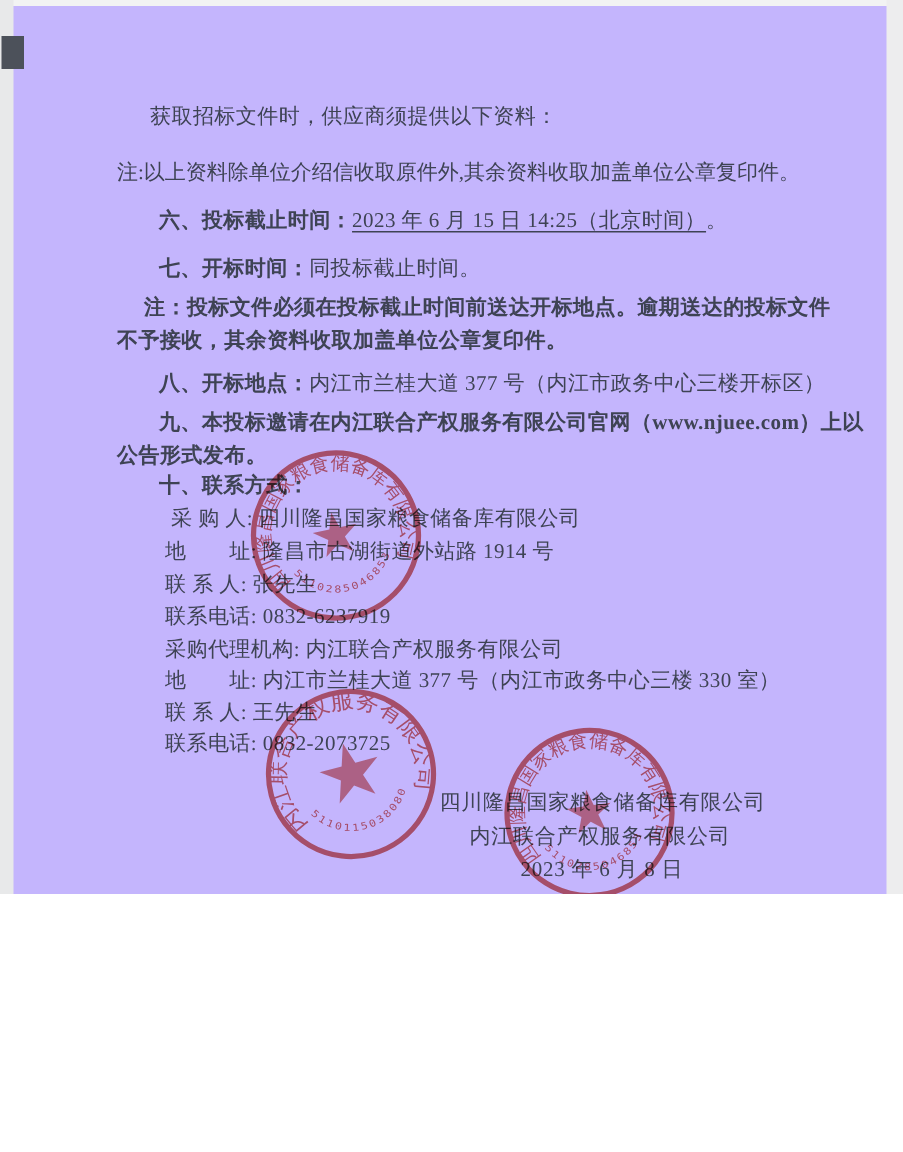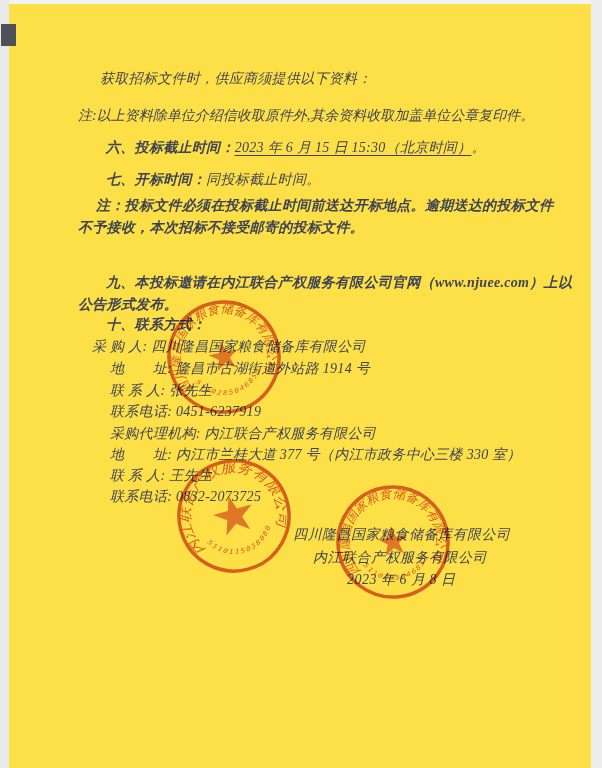"获取招标文件时，供应商须提供以下资料：" .screen { background: #fde047 -> #c4b5fd; font-style: italic -> none; height: 768px -> 596px }
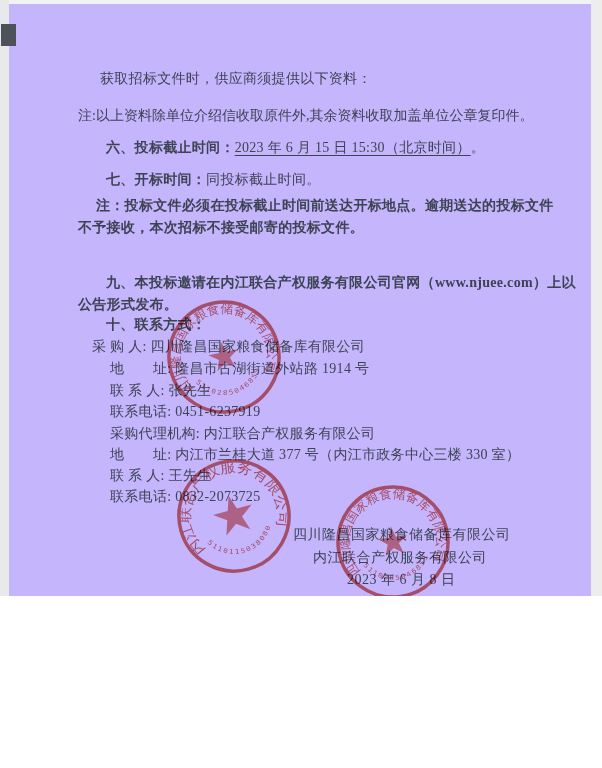"2023 年 6 月 15" span.u { text: 15:30 -> 14:25 }
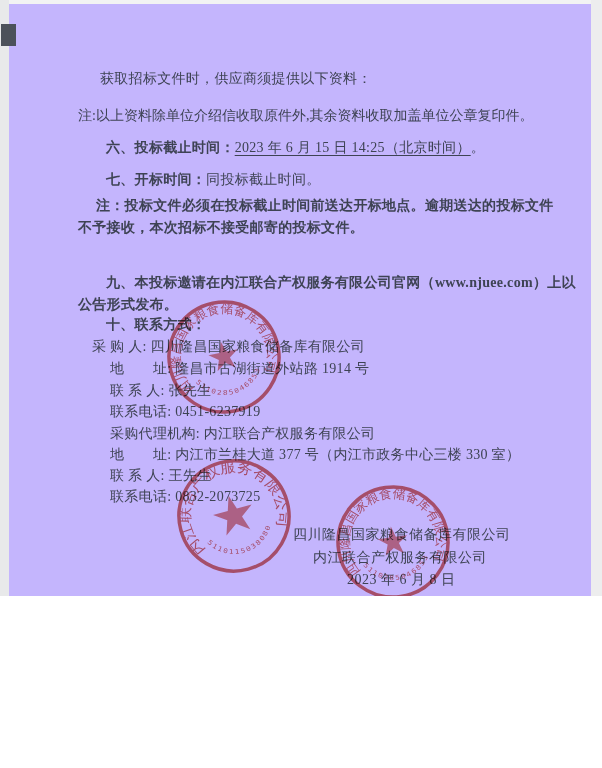"不予接收，本次招标不接受邮寄的投标文件。" span.b { text: 本次招标不接受邮寄的投标文 -> 其余资料收取加盖单位公章复印 }
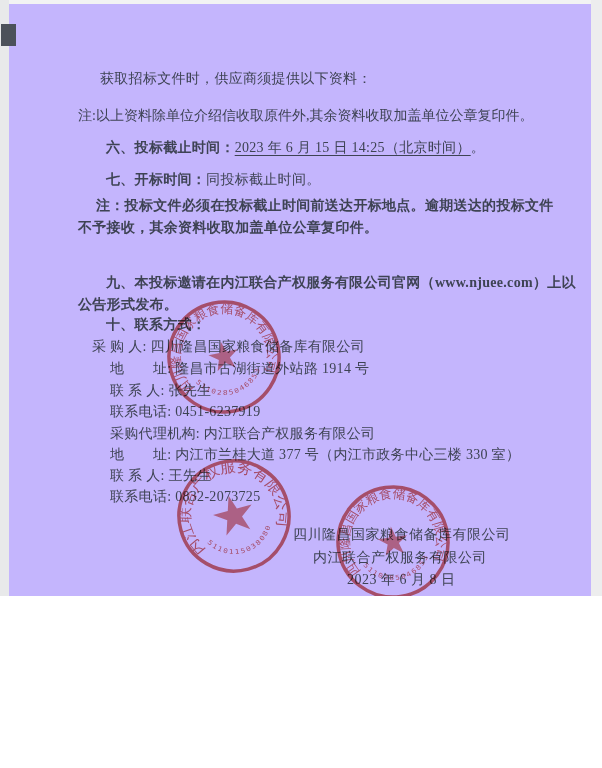"八、开标地点：内江市兰桂大道 377 号（内江市政务中心三楼开标区）" div.line { html: none -> <div><span>八、开标地点：</span><span>内江市兰桂大道 377 号（内江市政务中心三楼开标区）</span></div> }
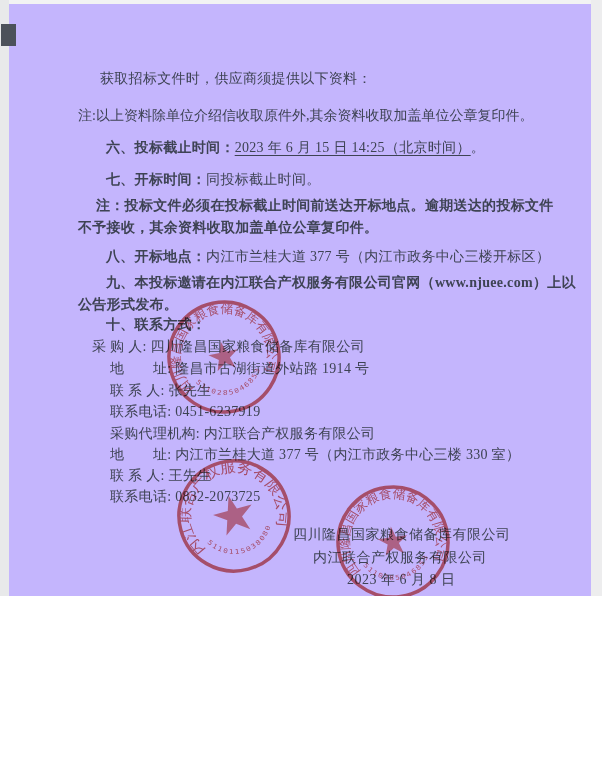"采 购 人: 四川隆昌国家粮食储备库有限公司" div.line { left: 92px -> 114px }
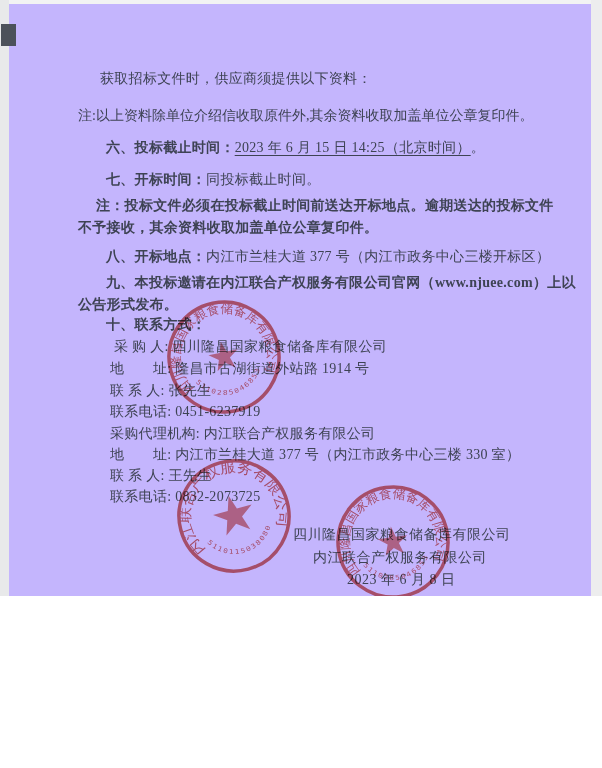"联系电话: 0451-6237919" span { text: 0451-6237919 -> 0832-6237919 }
